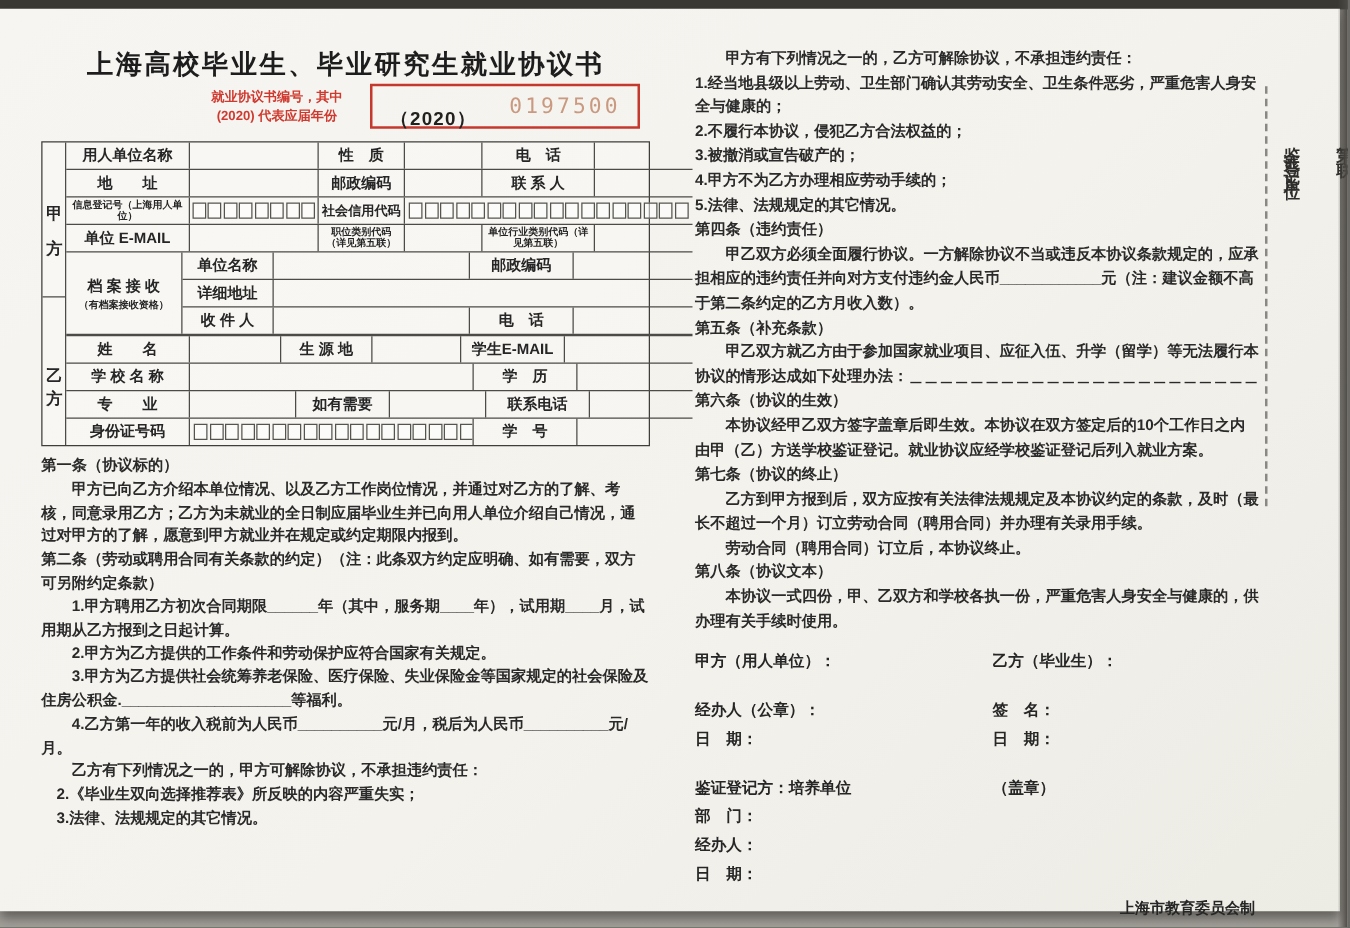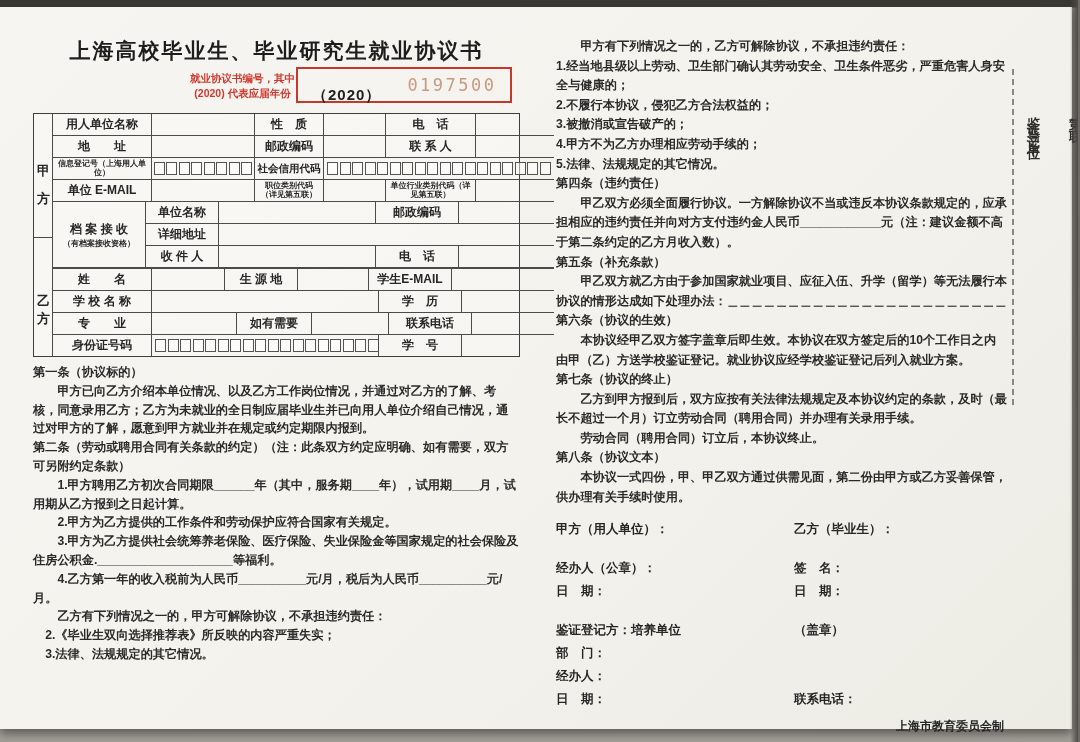"就业协议书编号，其中" .serial-note { right: 225px -> 246px }
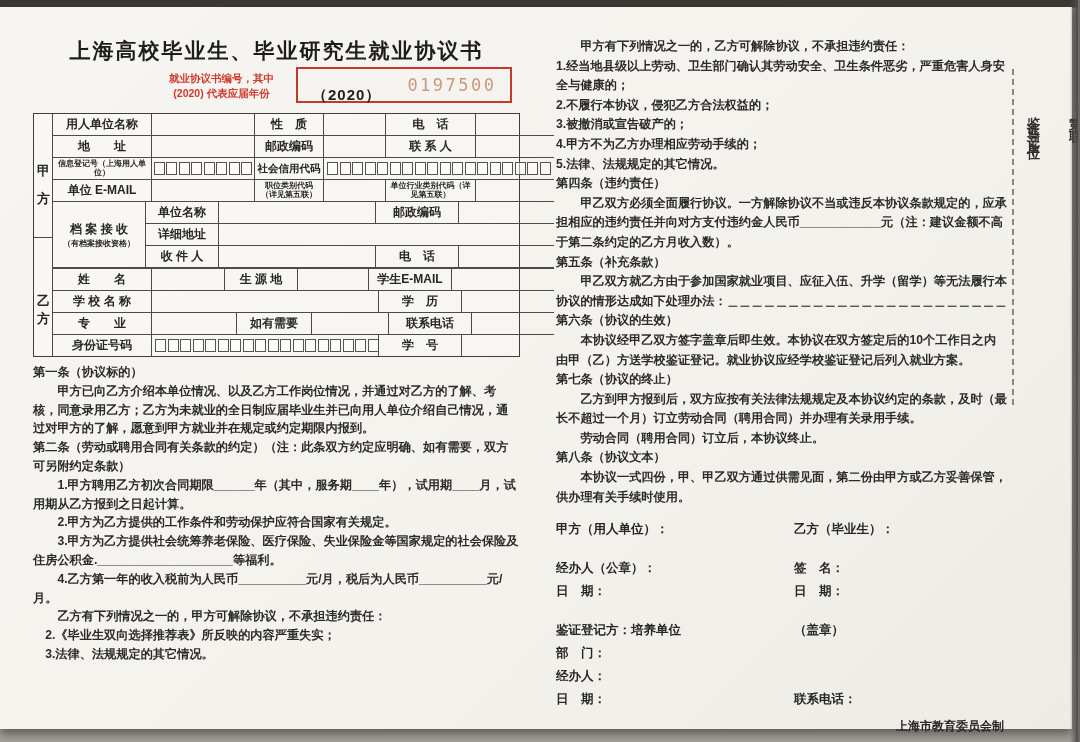"本协议一式四份，甲、甲乙双方通过供需见面，第二份由甲方或乙方妥善保管，供办理有关" p.ind { text: 甲乙双方通过供需见面，第二份由甲方或乙方妥善保管 -> 乙双方和学校各执一份，严重危害人身安全与健康的 }
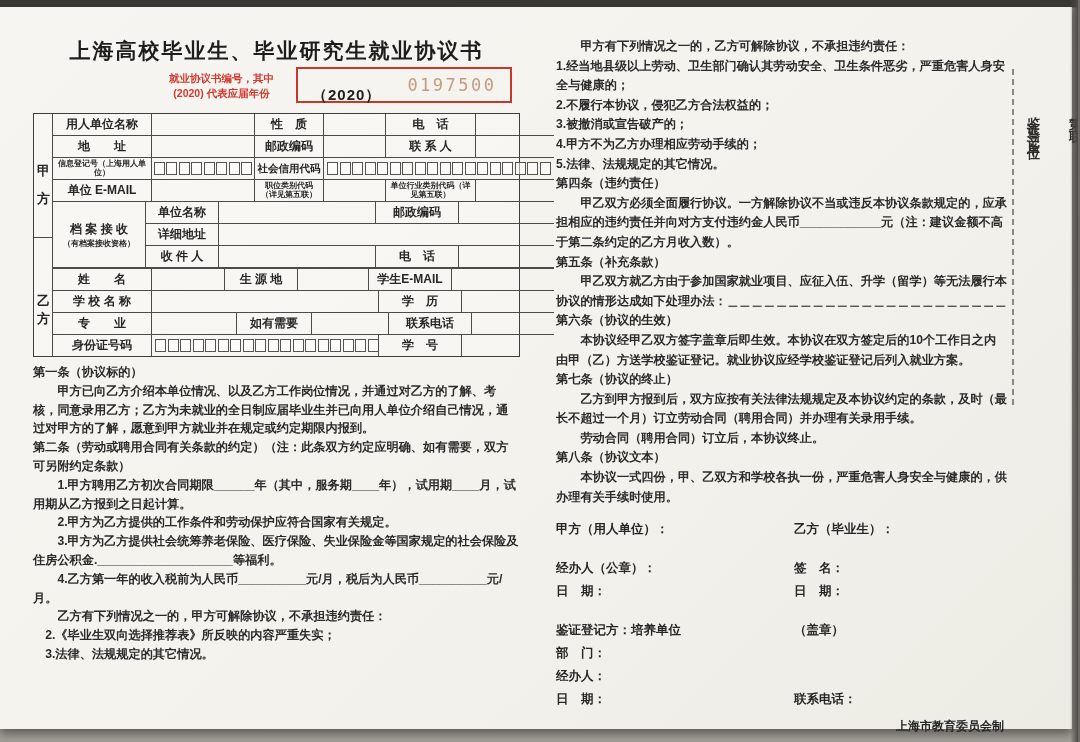"联系电话：" span.r { html: <span>联系电话：</span> -> none }
